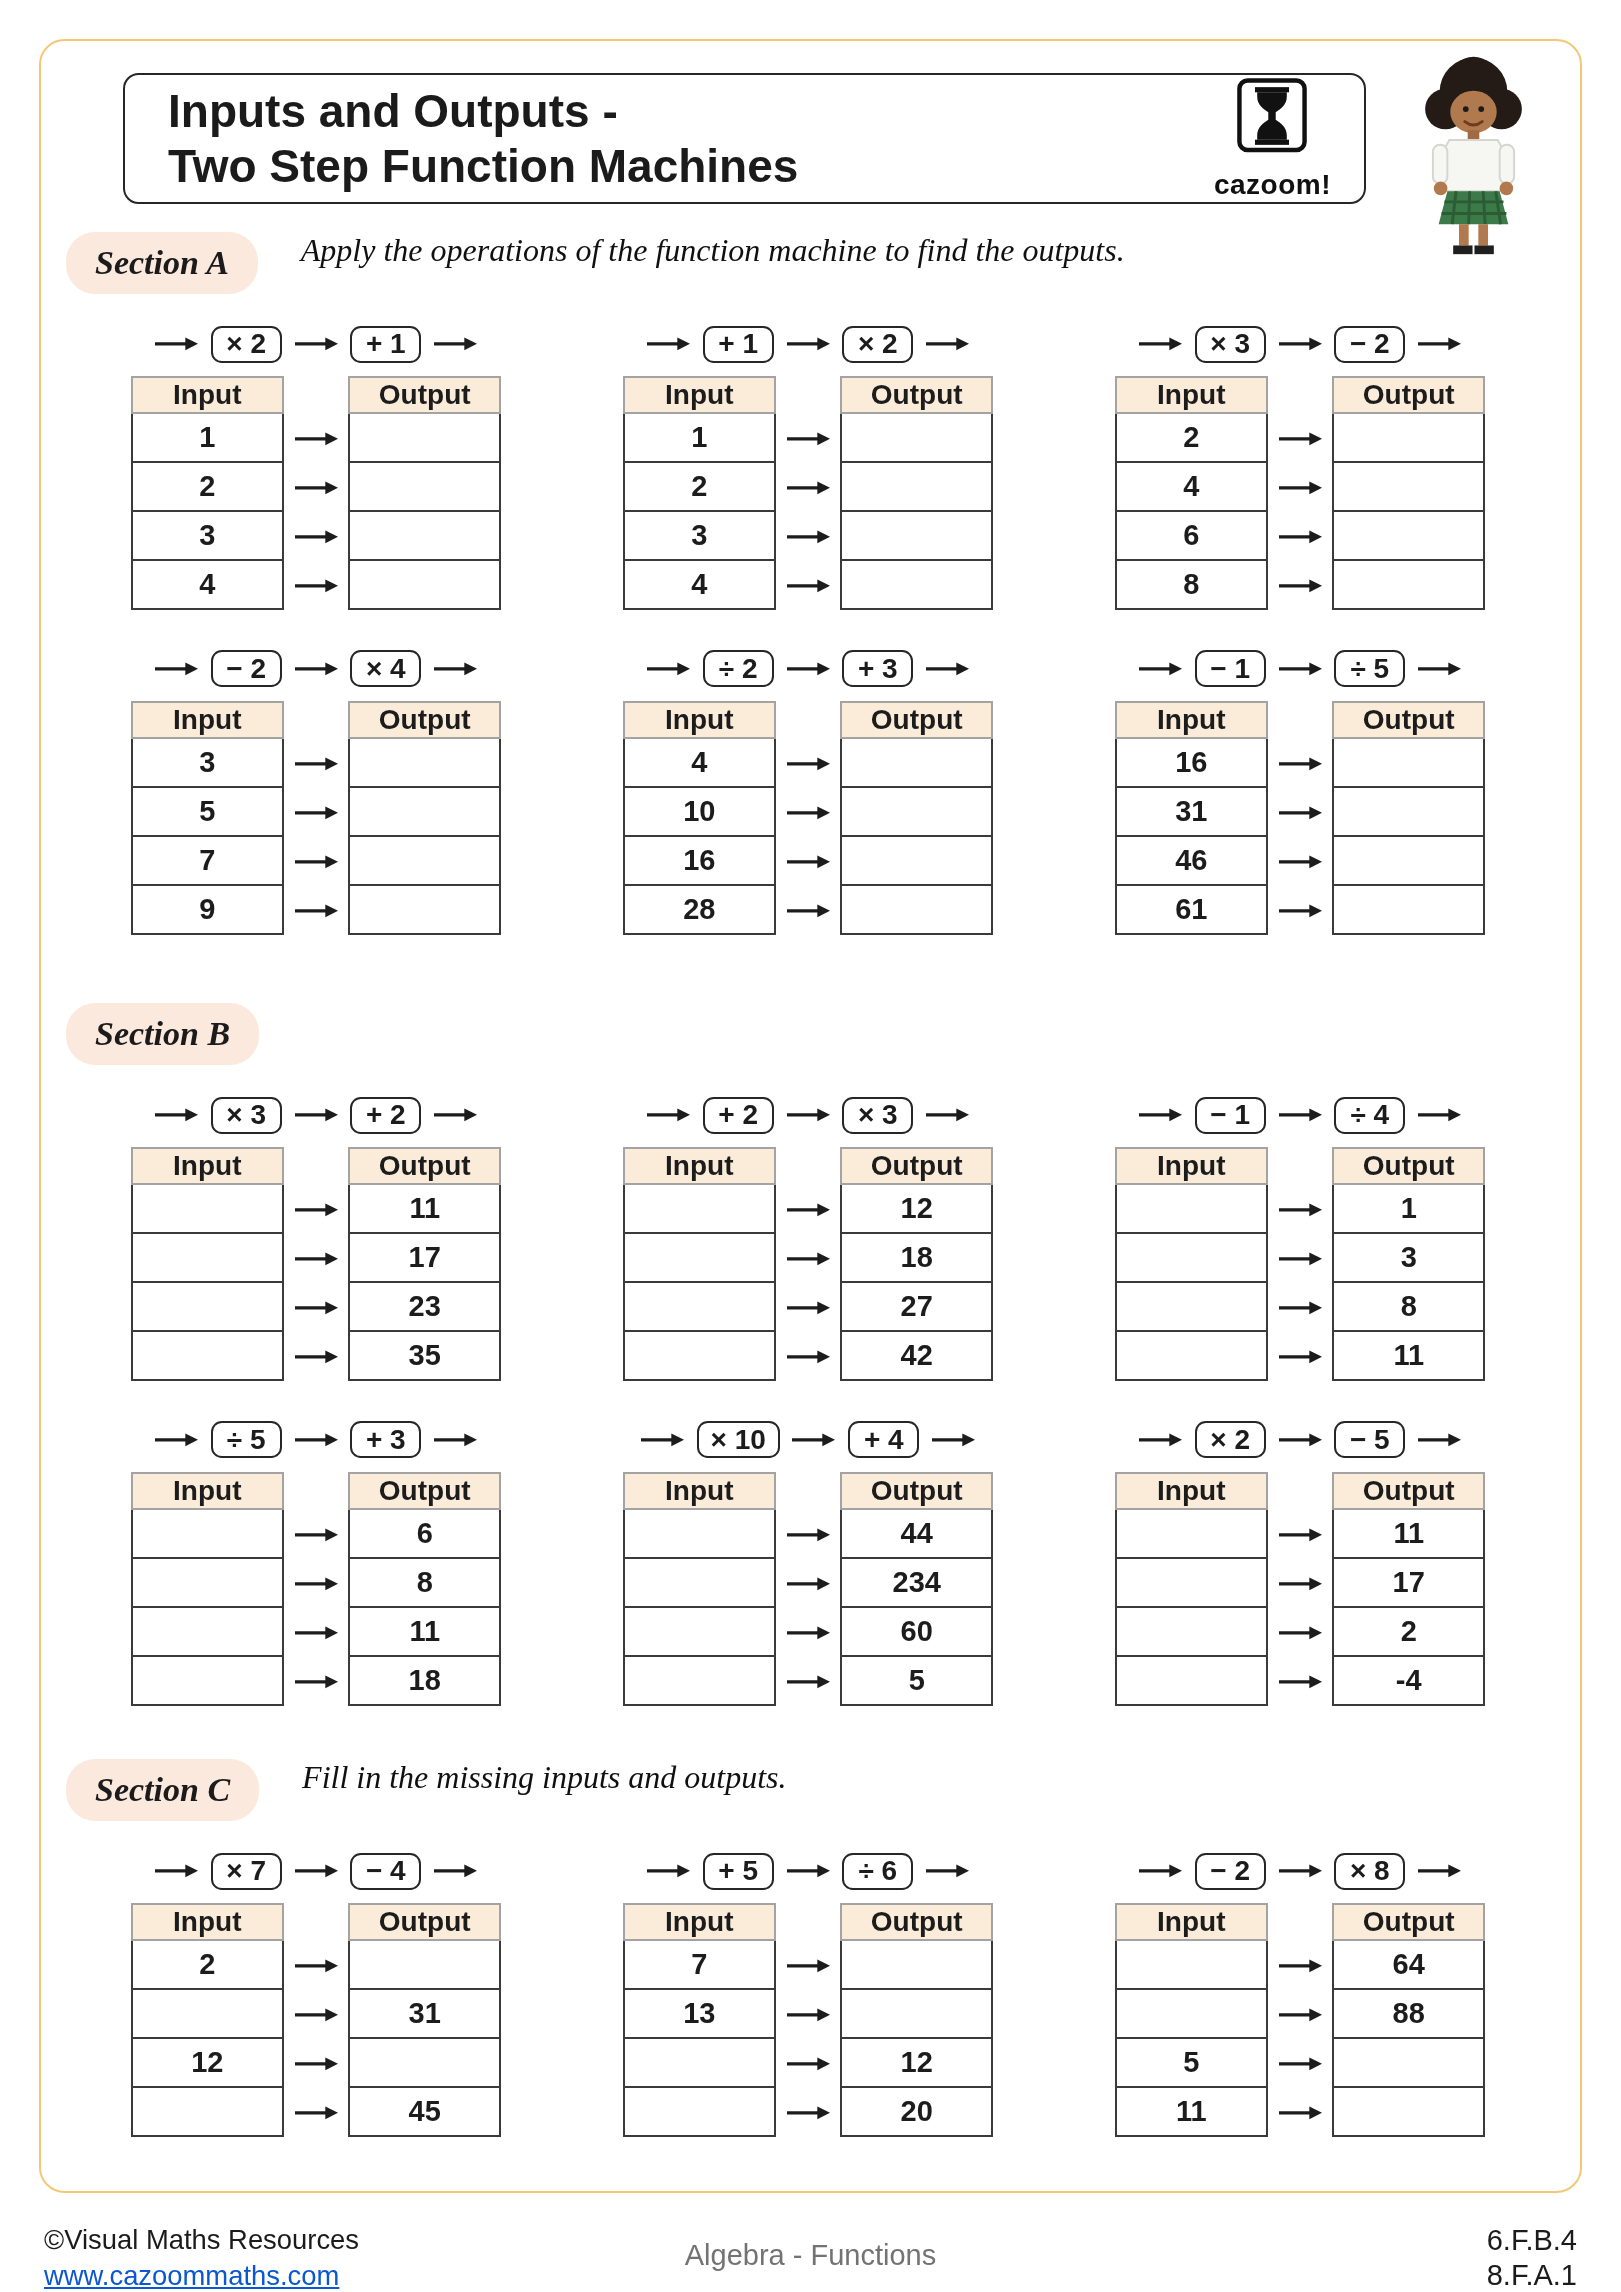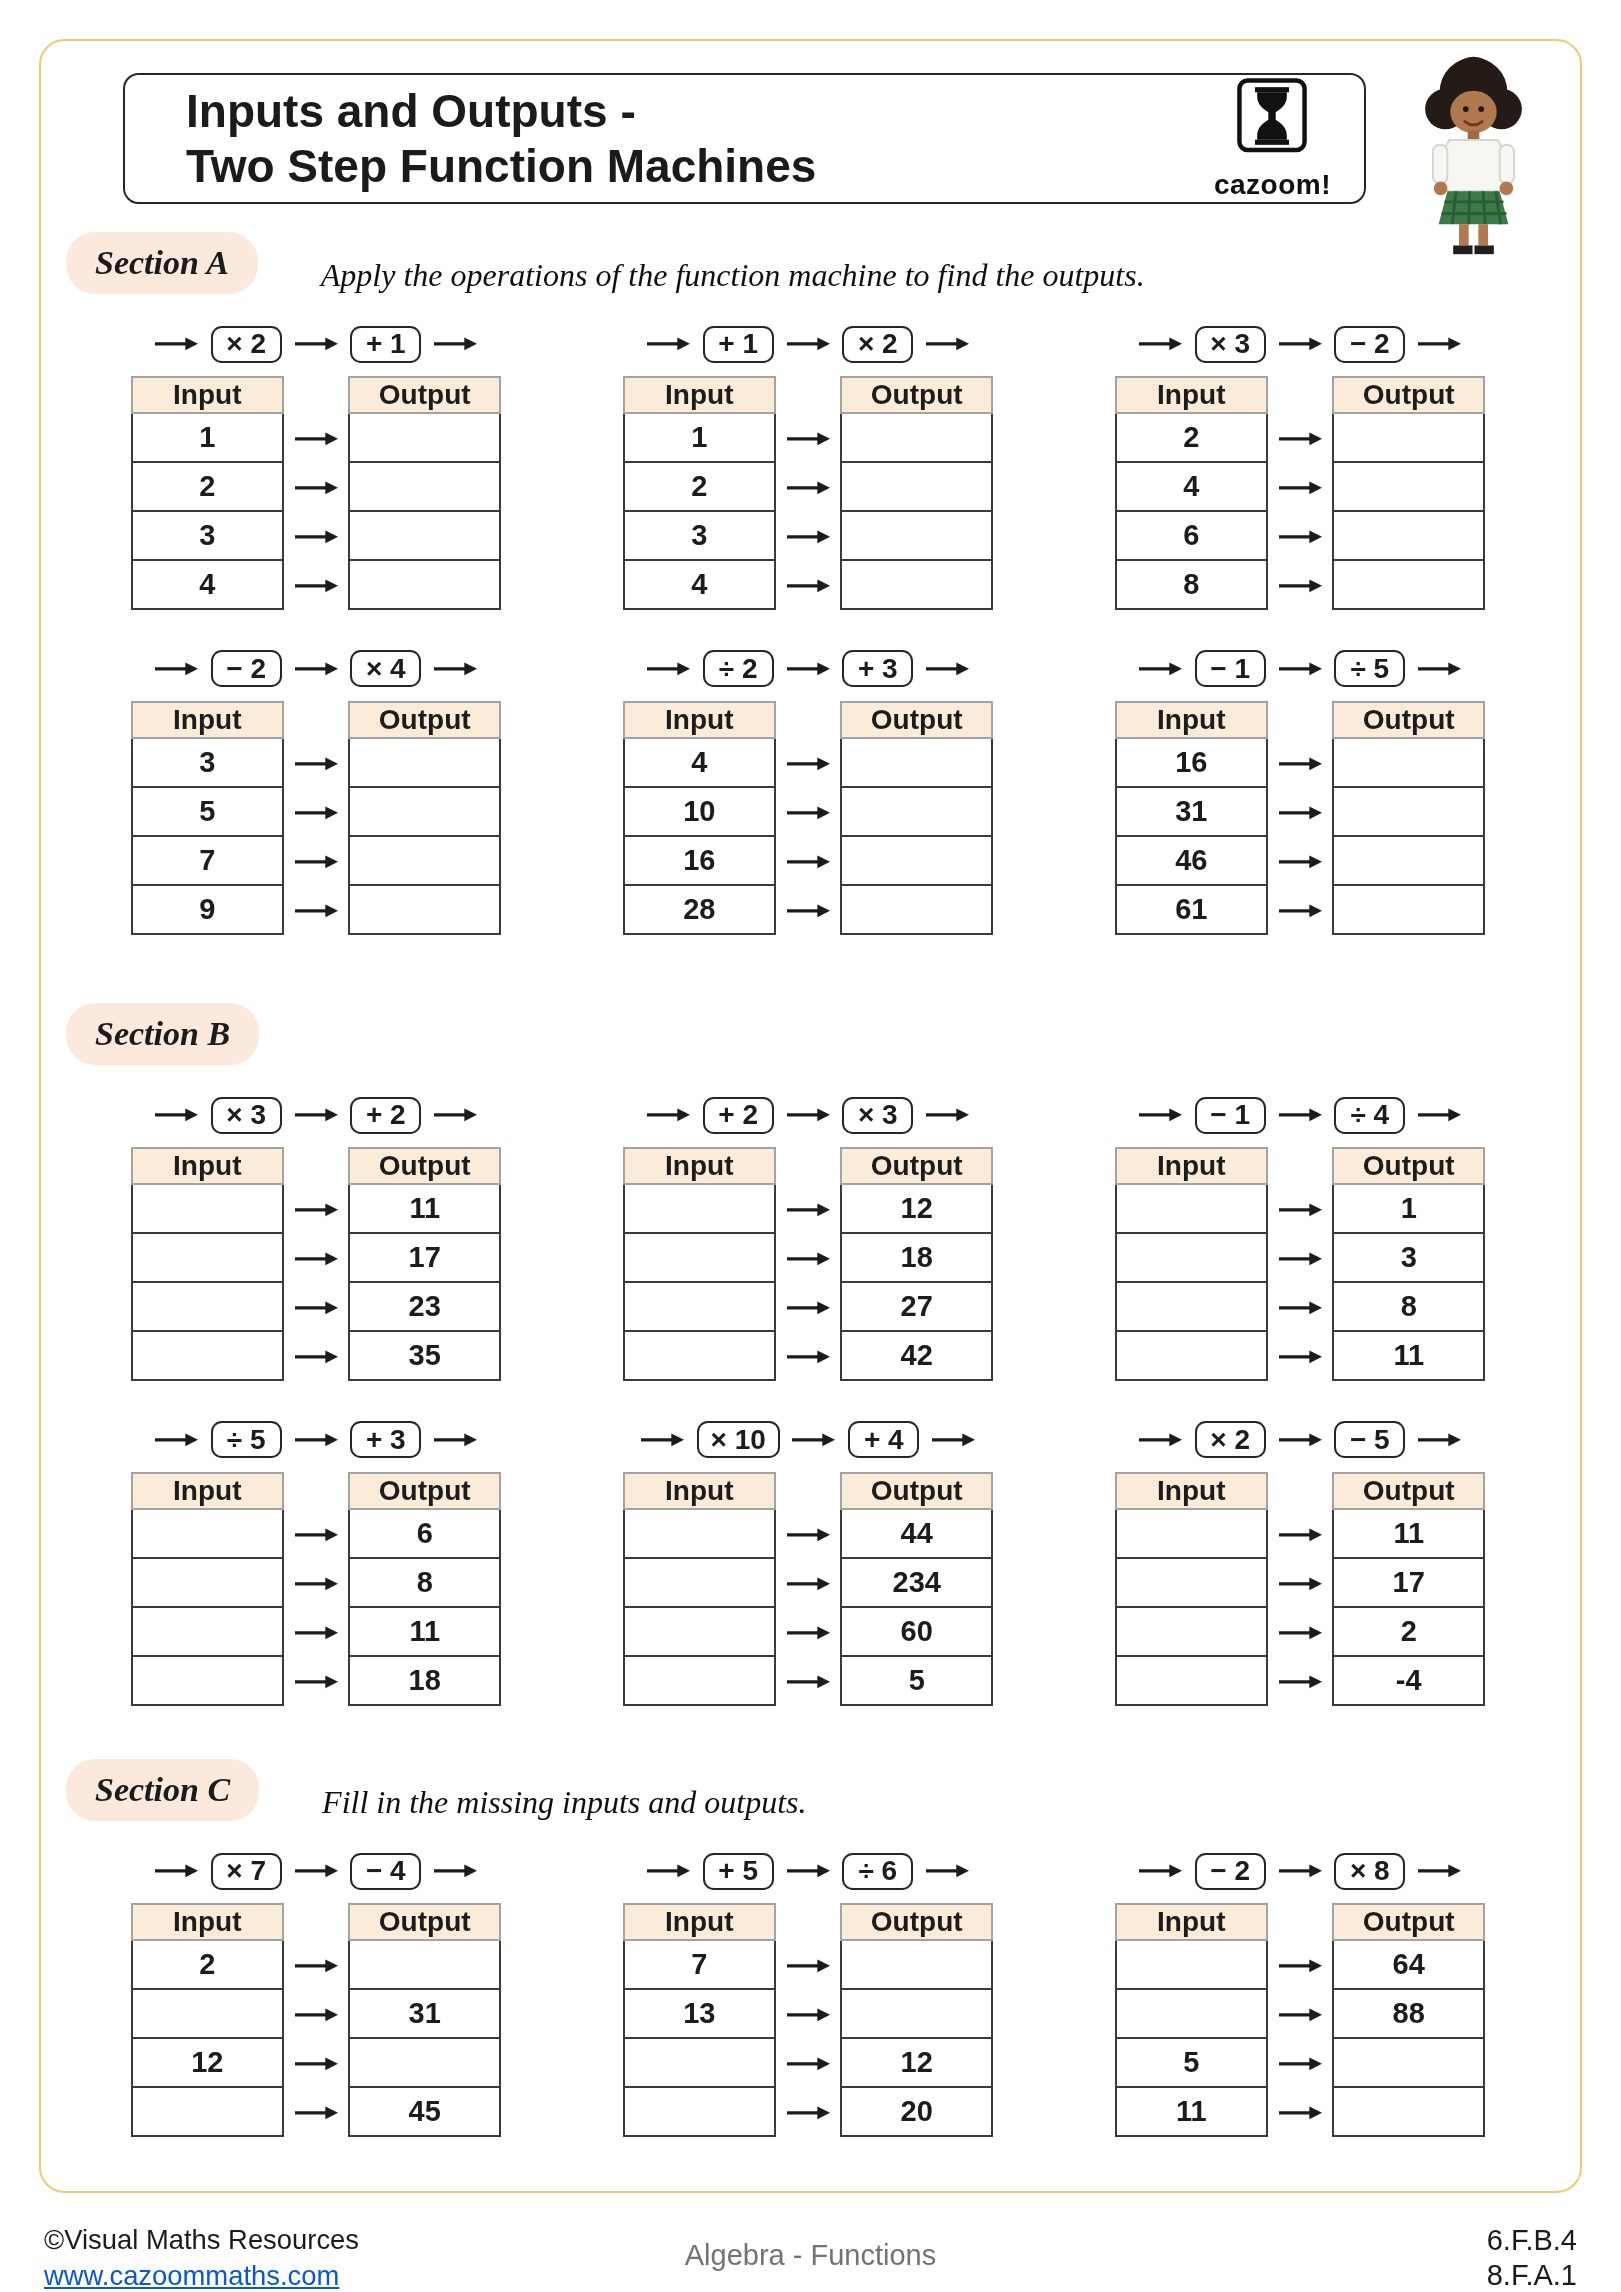"Inputs and Outputs -" .title-box { padding: 0 33px 0 61px -> 0 33px 0 43px }
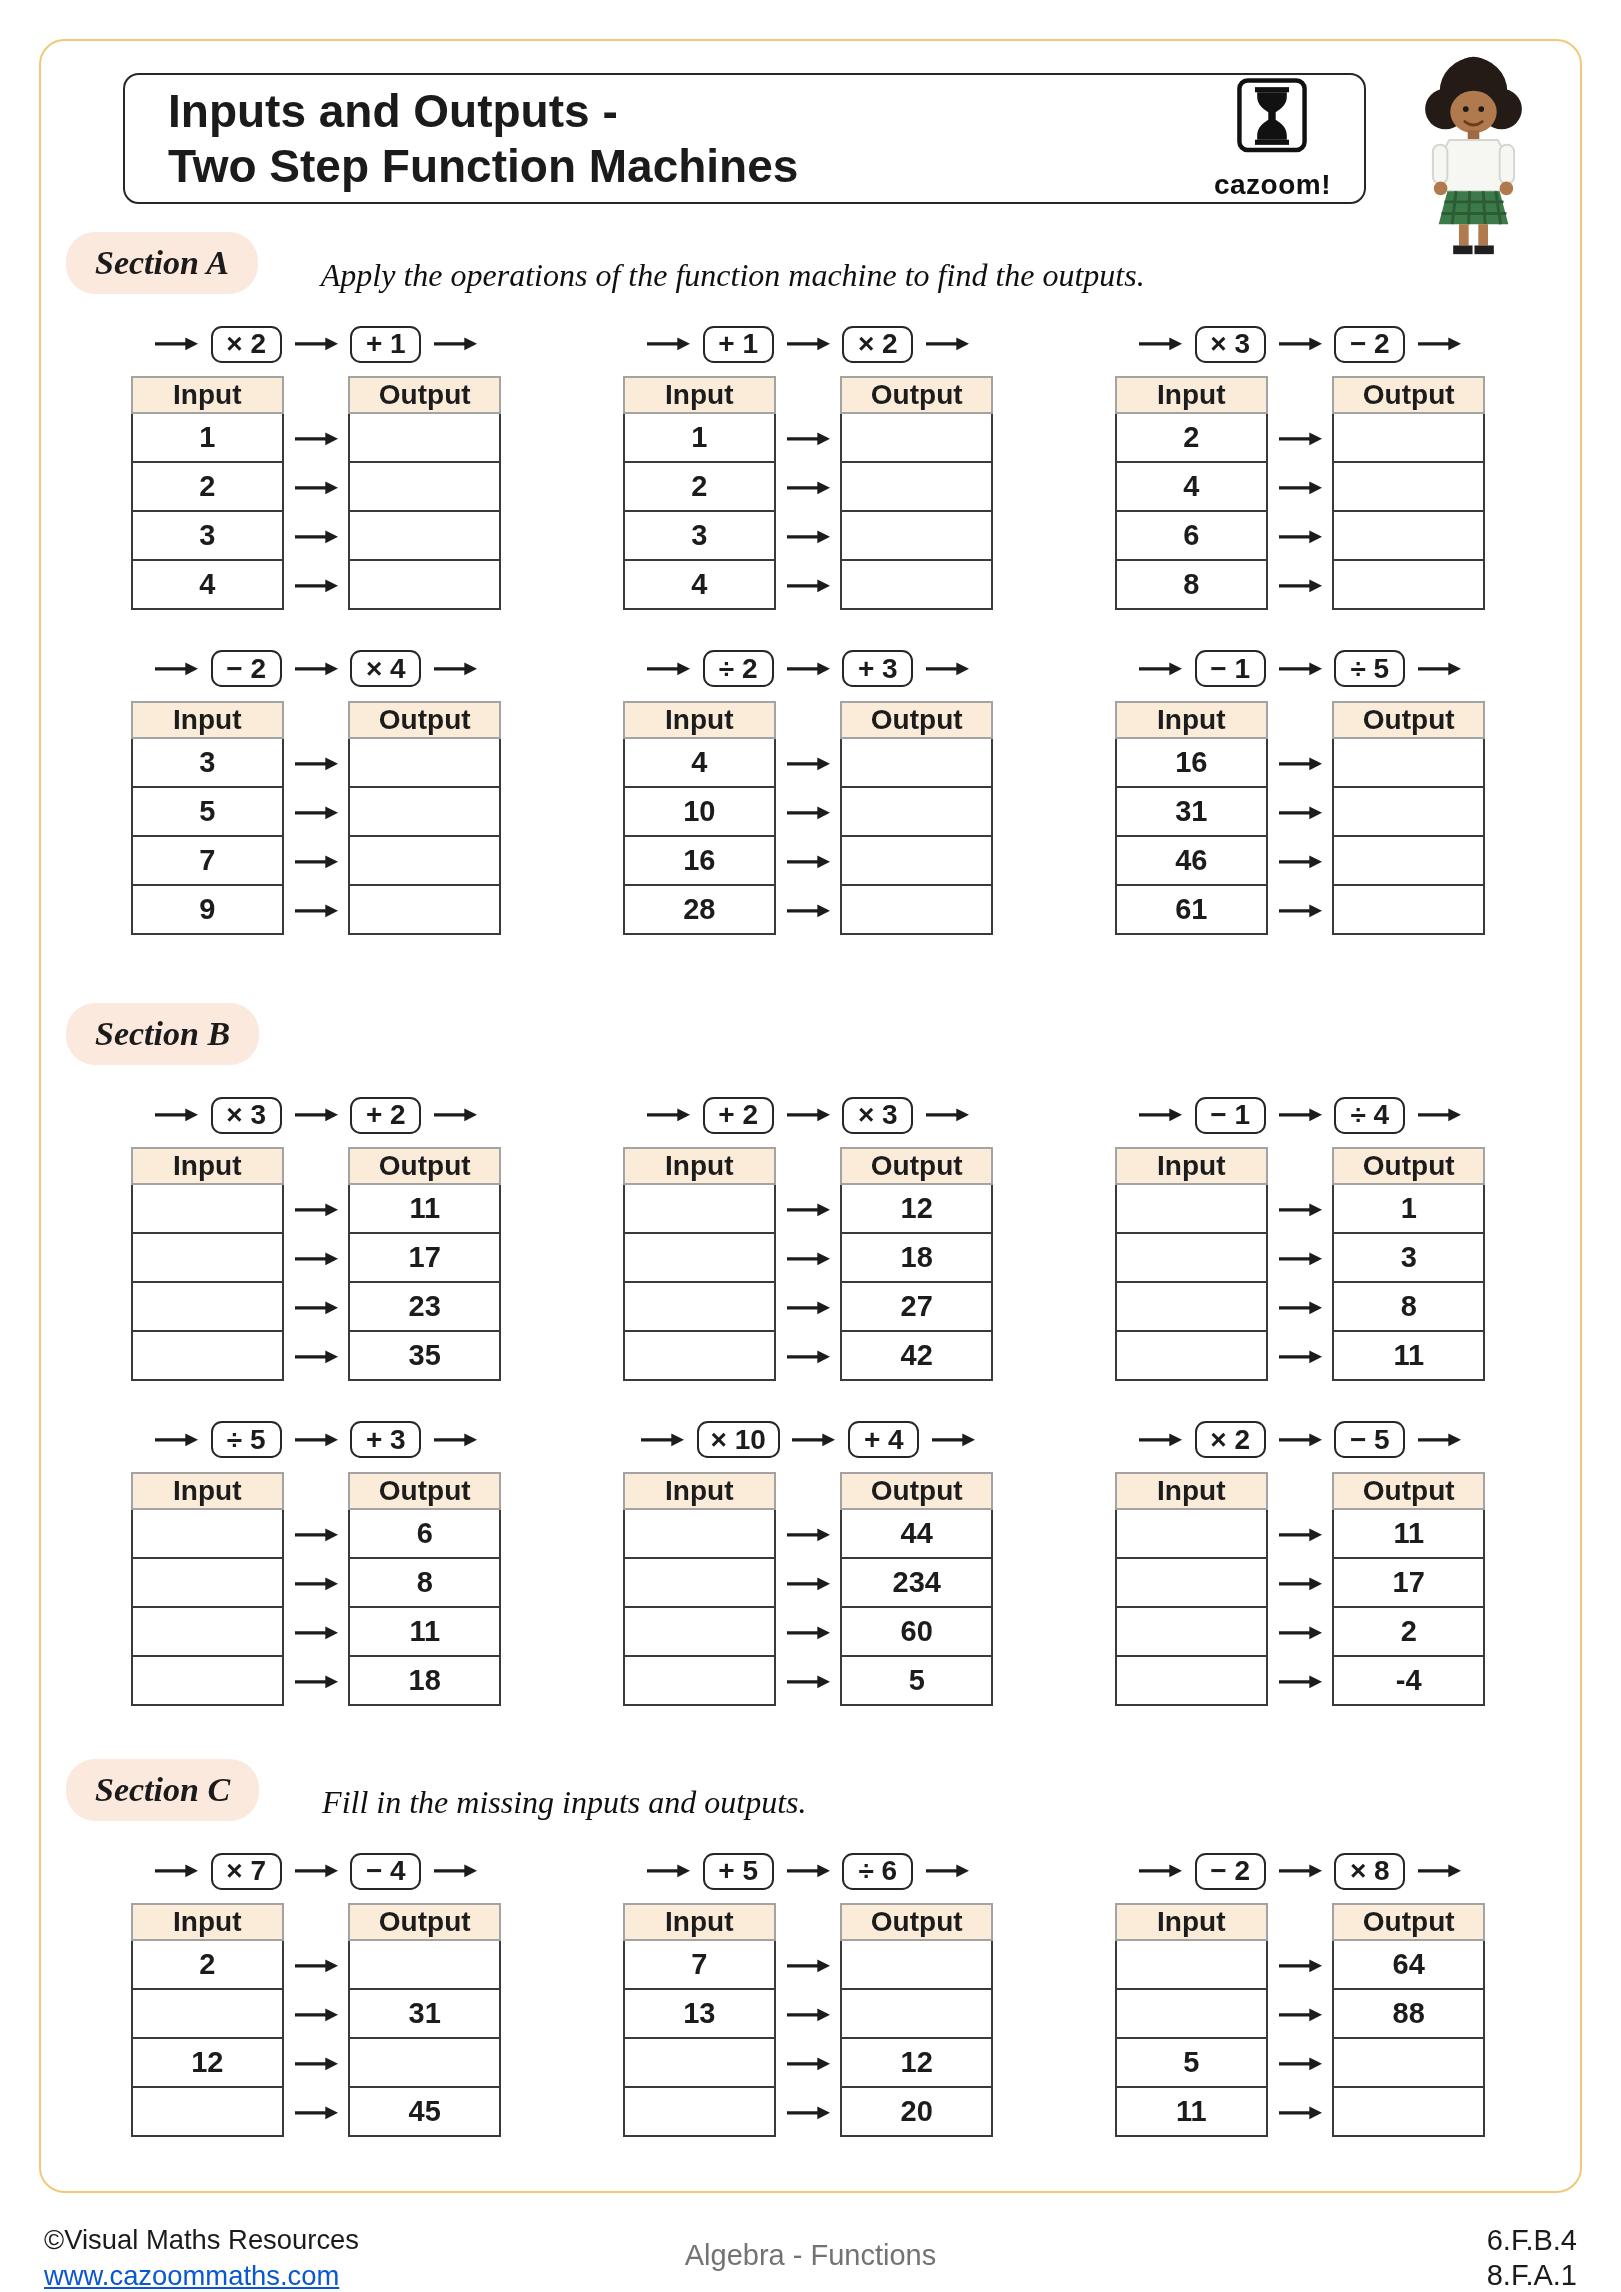"Section A" .sec-head { align-items: flex-end -> flex-start; gap: 20px -> none }
